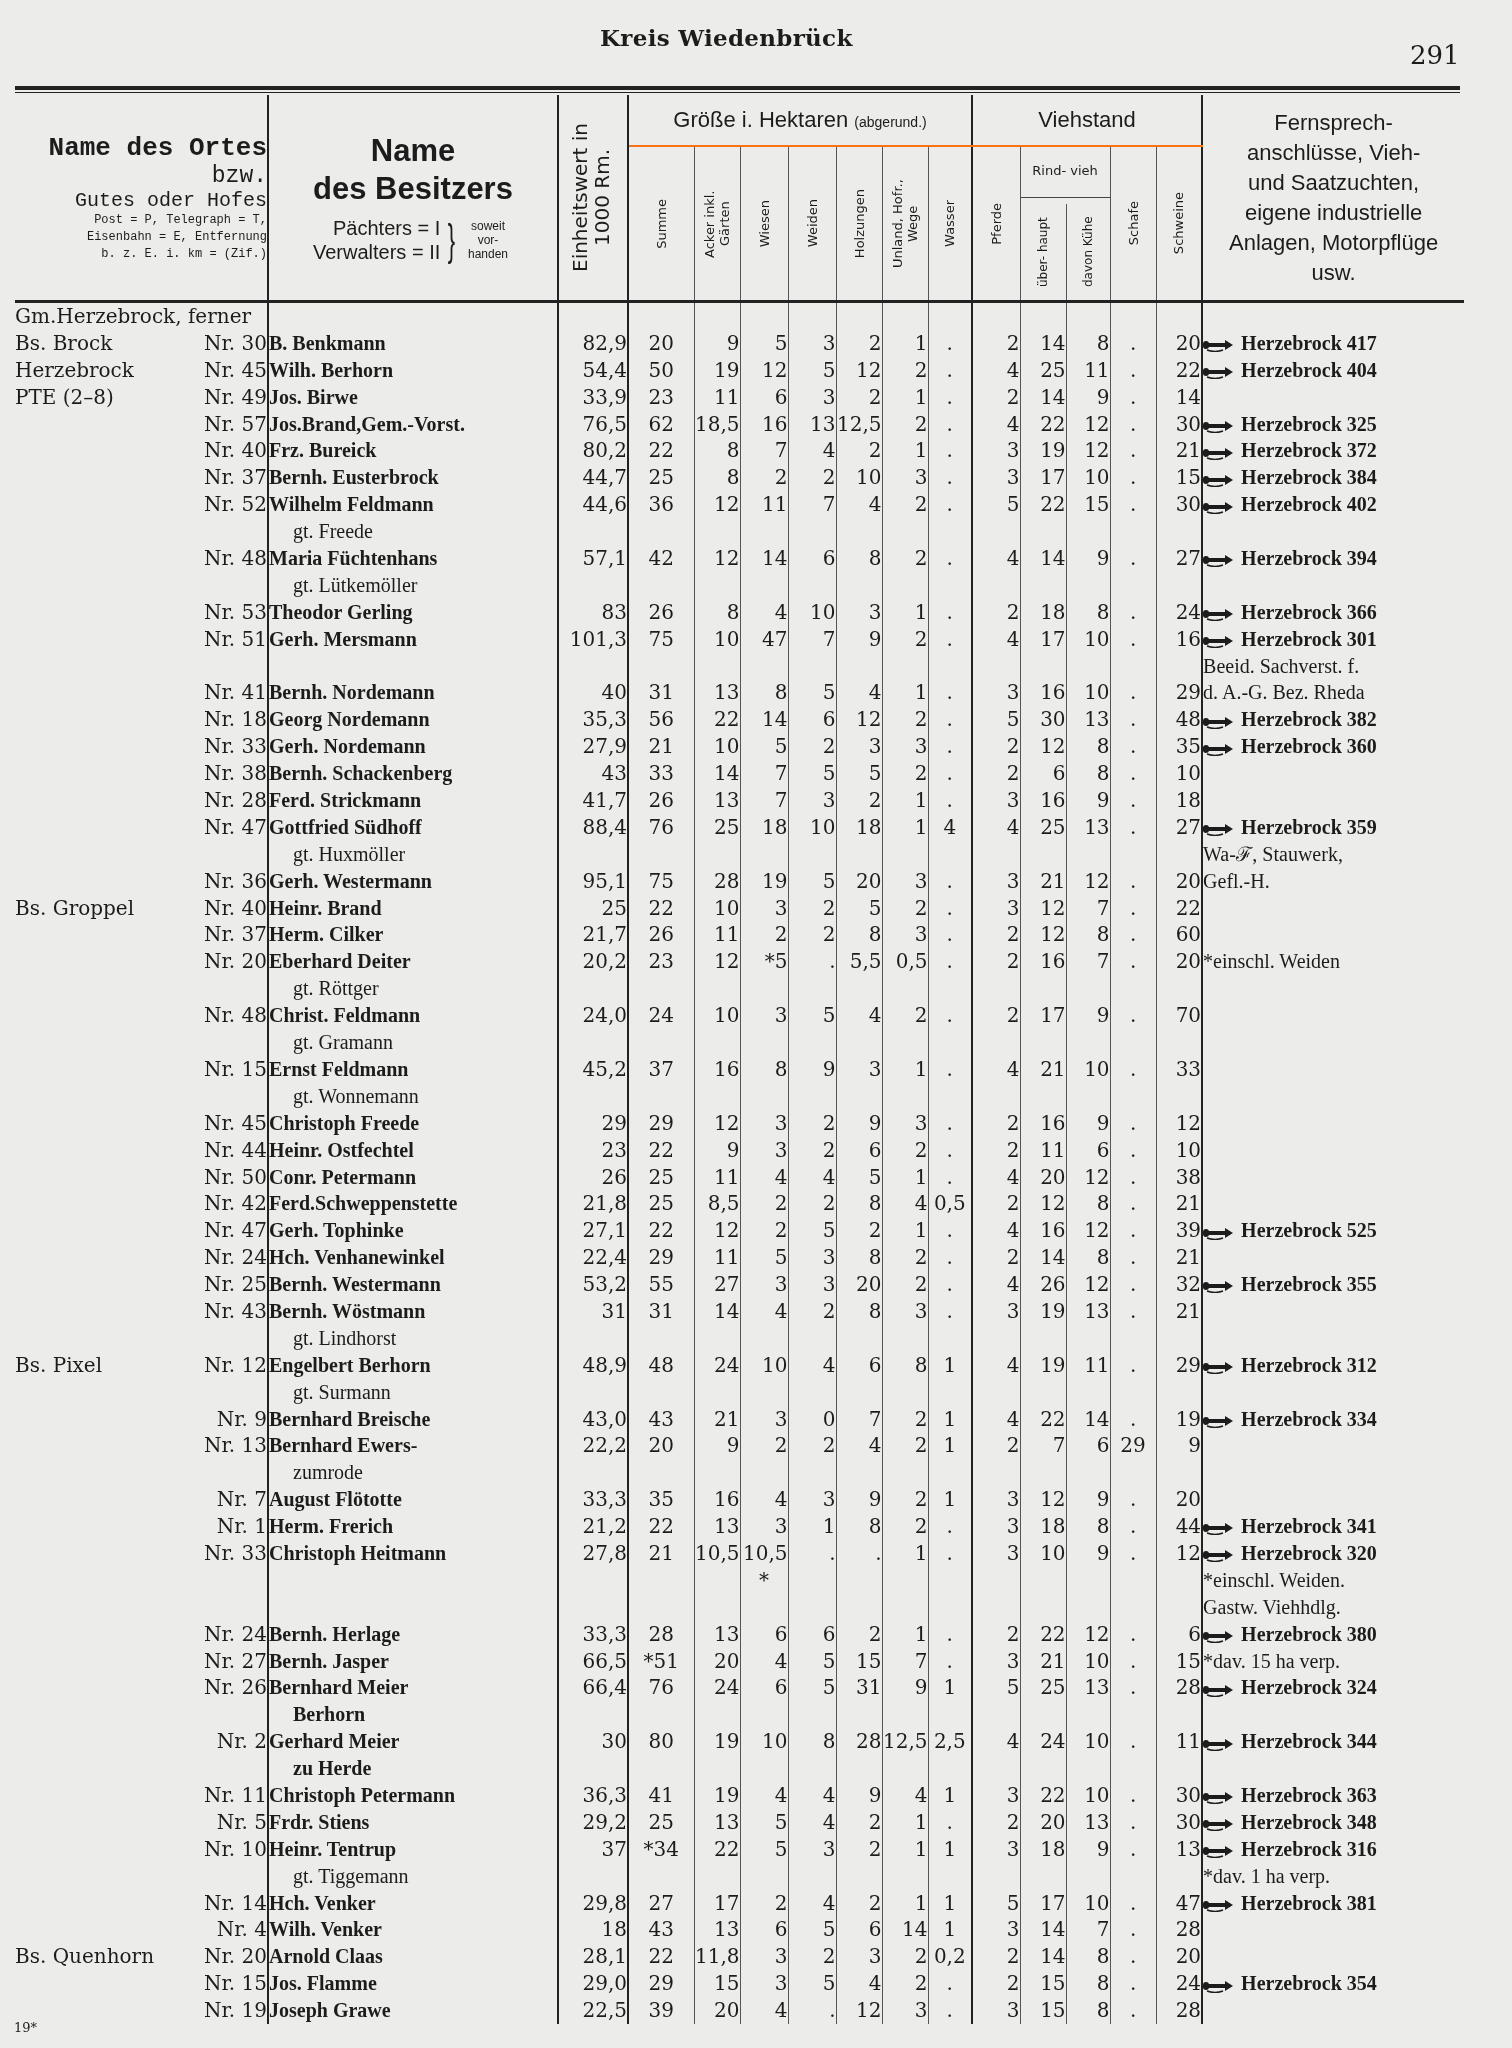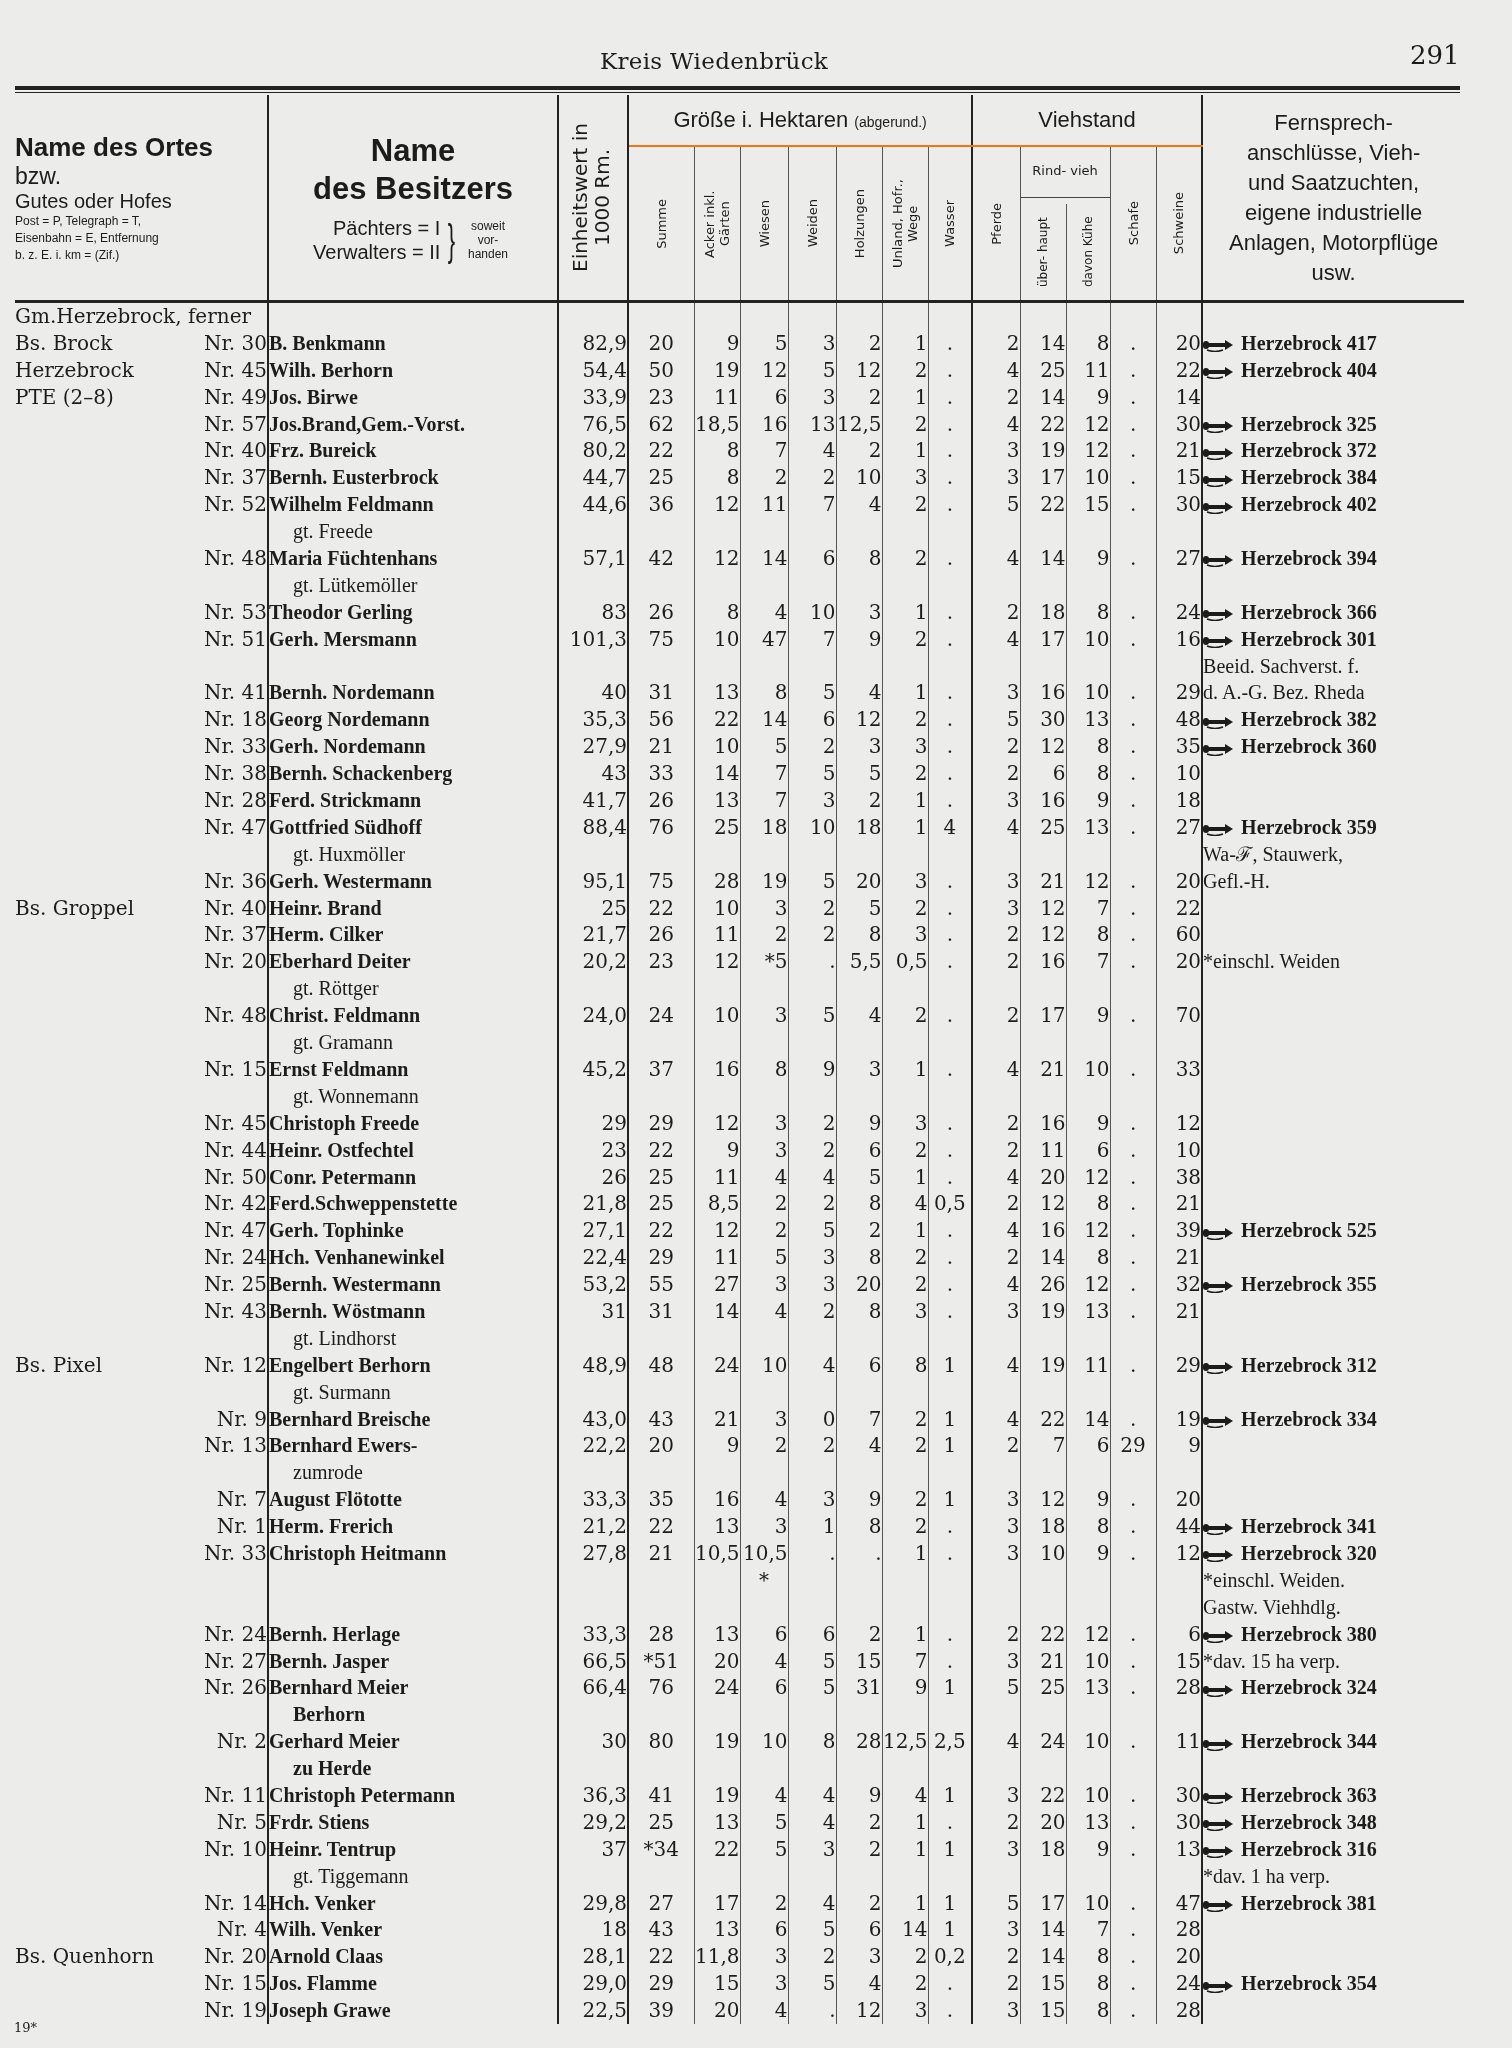"Kreis Wiedenbrück" .page-title { font-weight: normal -> bold; top: 48px -> 24px }
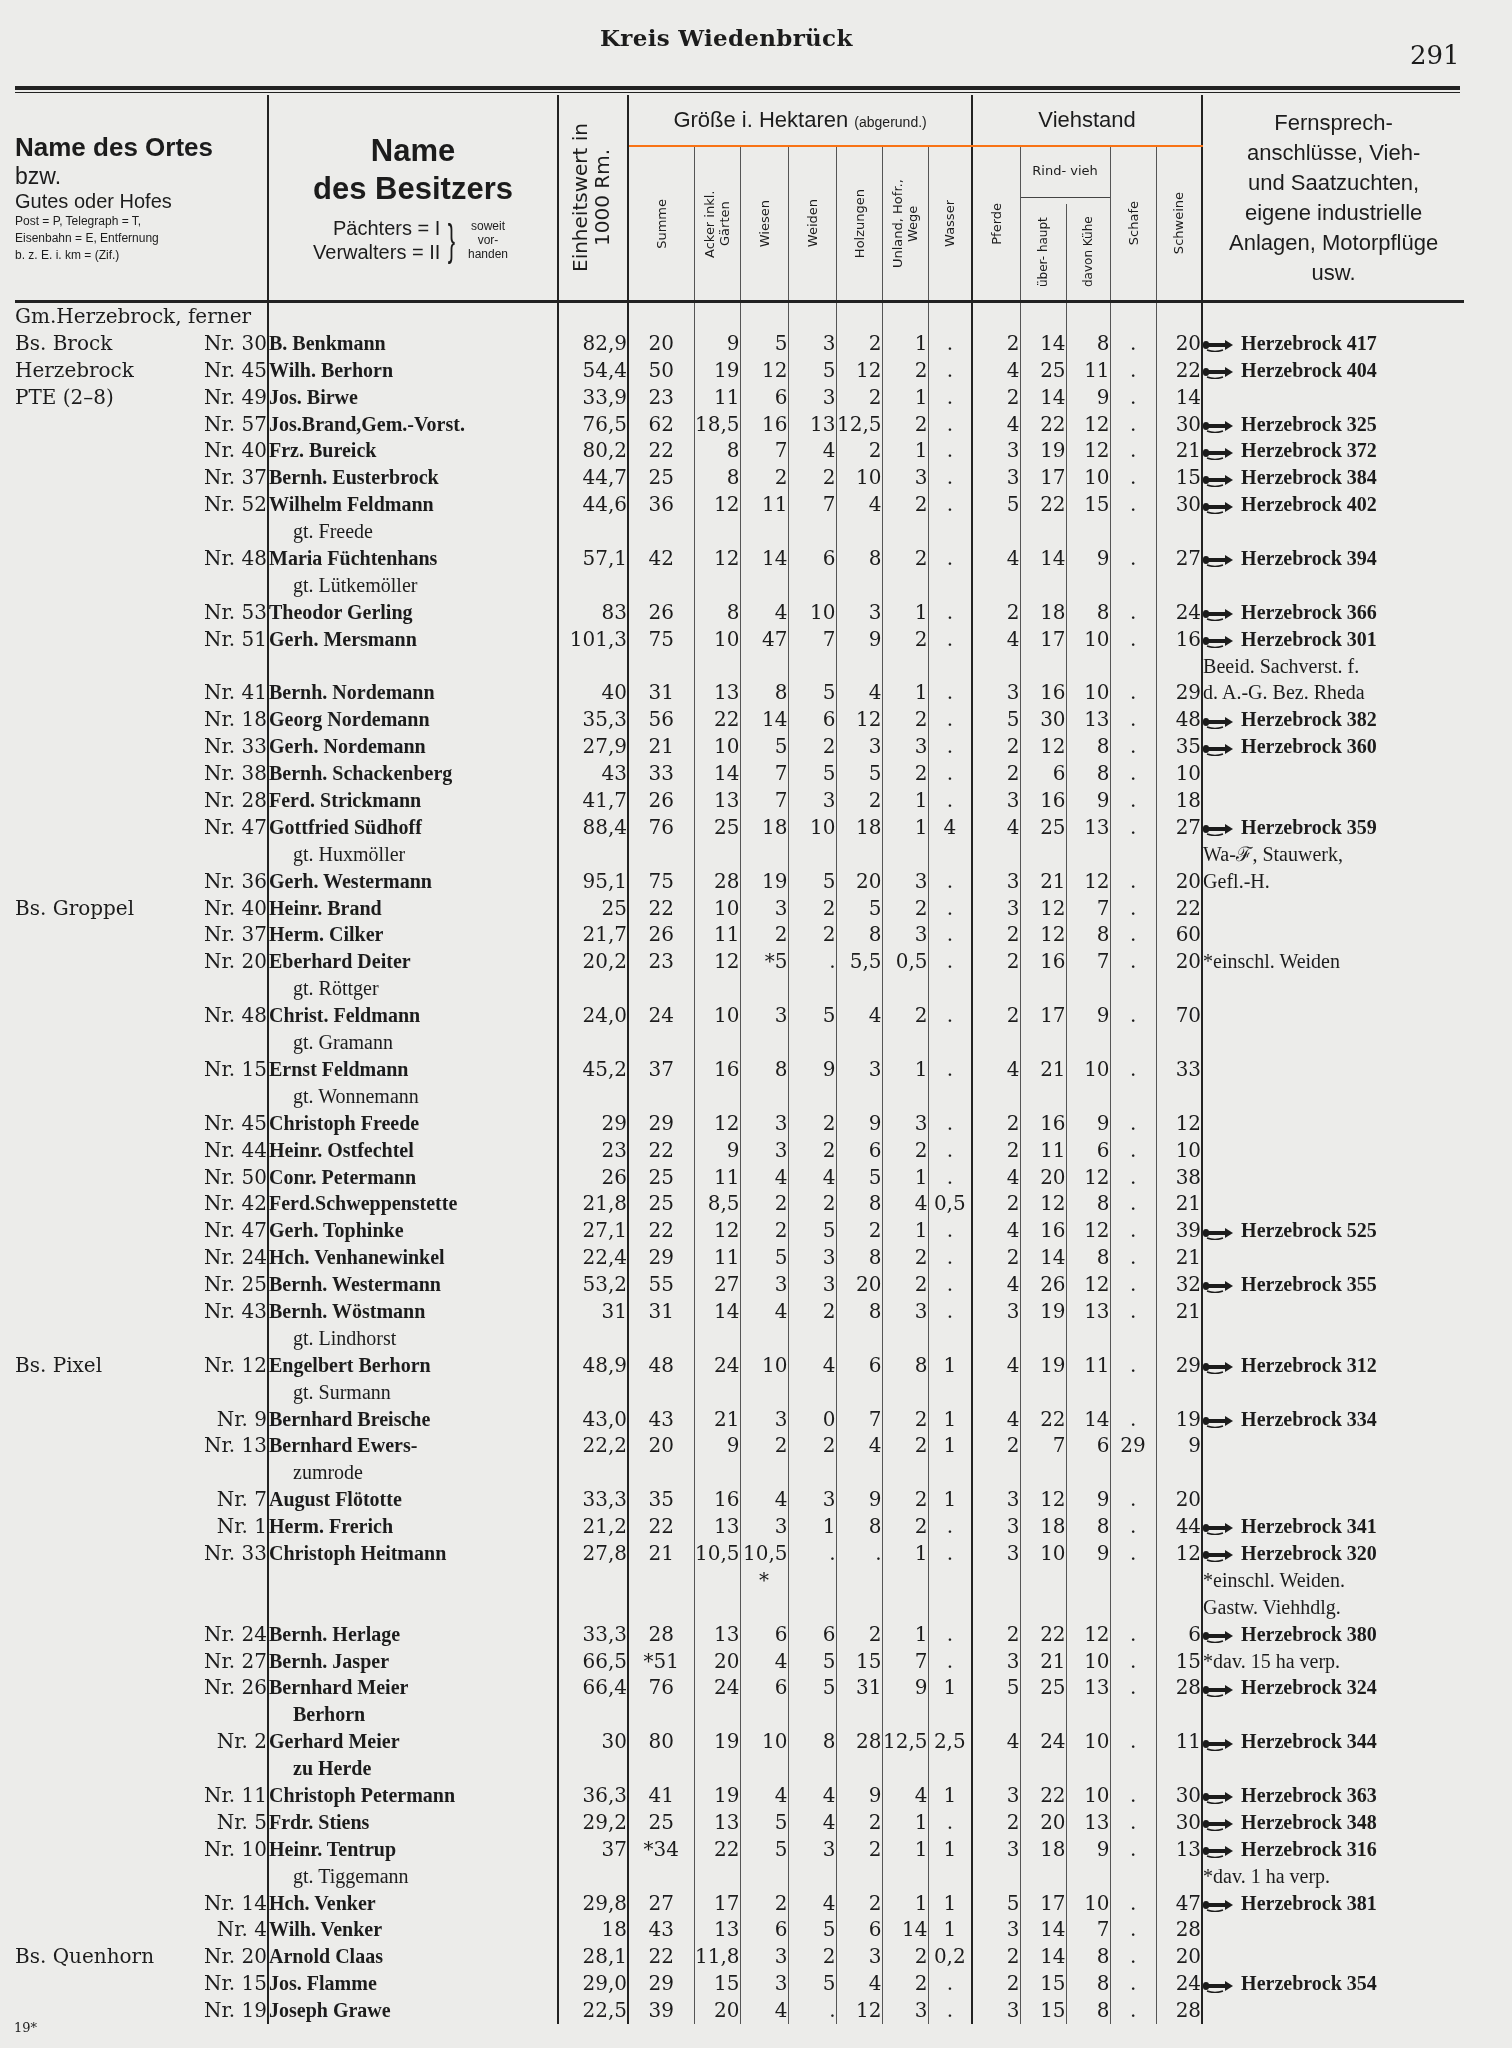"Name des Ortes" .h-ort { font-family: Liberation Sans, sans-serif -> Liberation Mono, monospace; text-align: left -> right }
